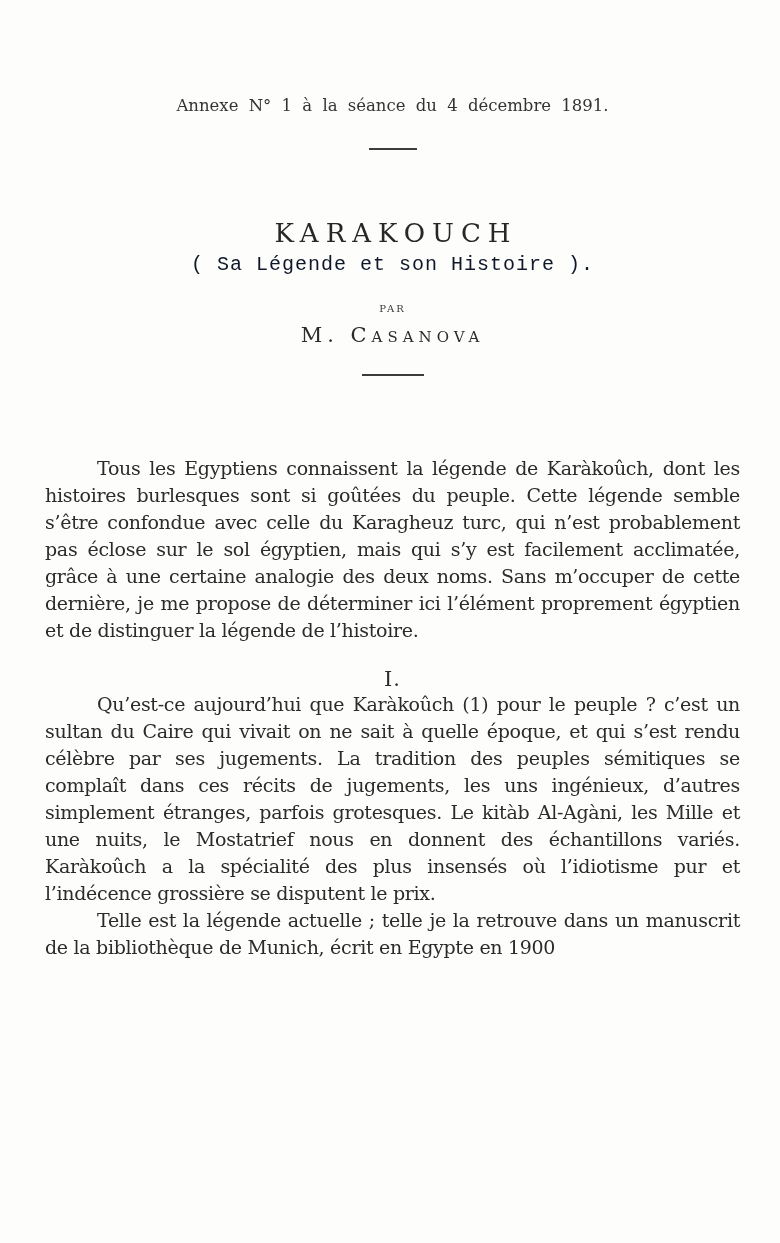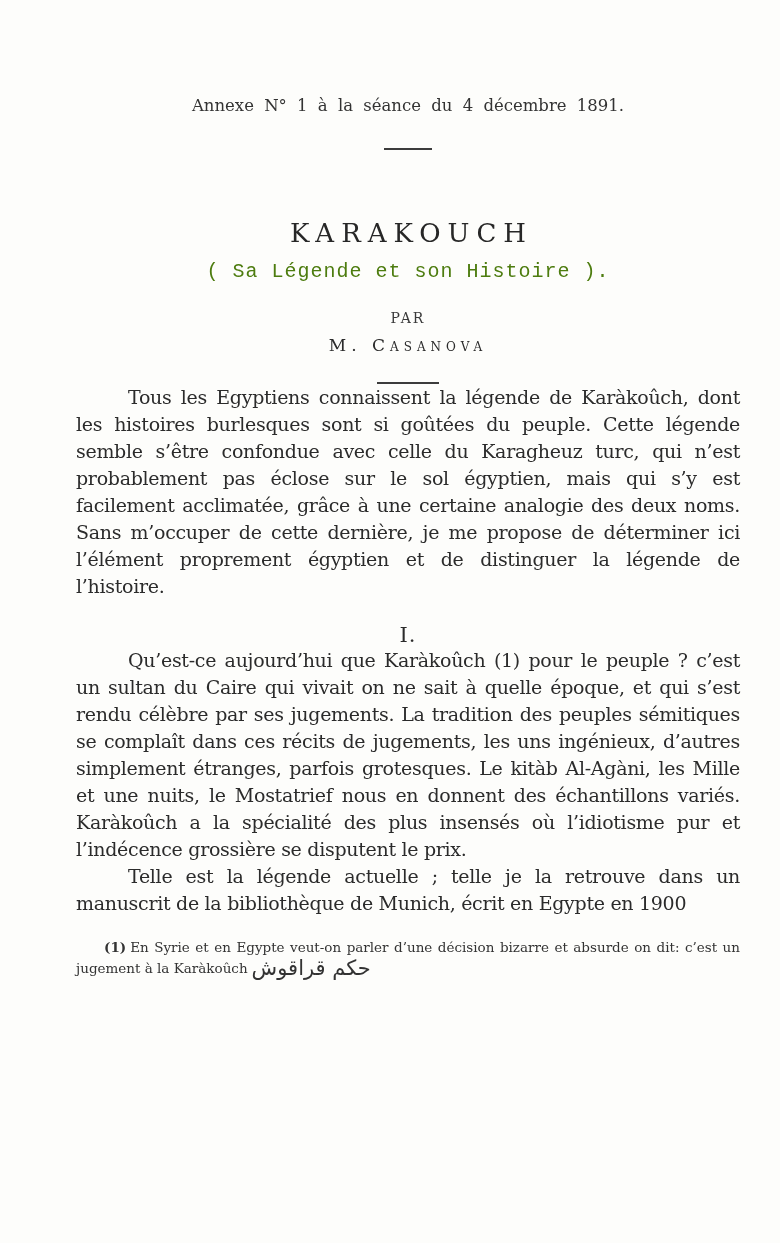"Annexe N° 1 à la" .page { padding: 0 40px 0 76px -> 0 40px 0 45px }
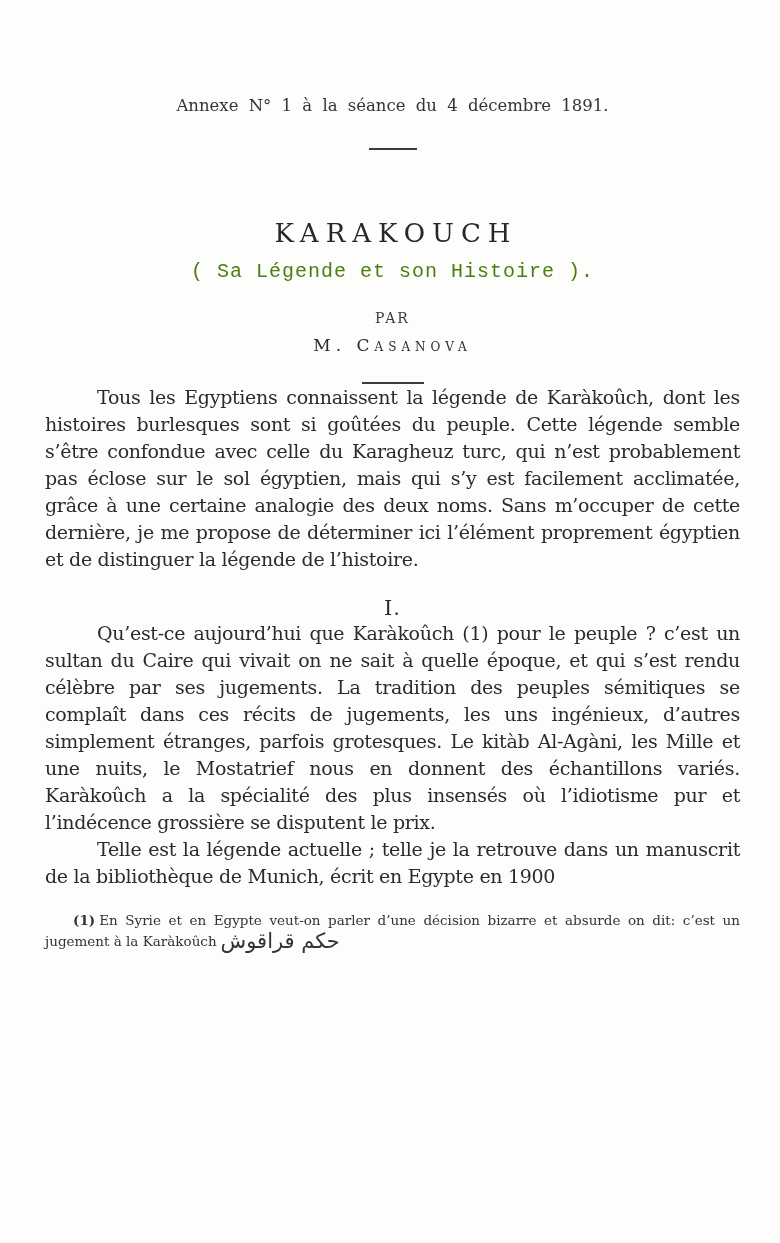"( Sa Légende et son" .subtitle { color: #4d7c0f -> #0f172a; margin-top: 9px -> 2px }
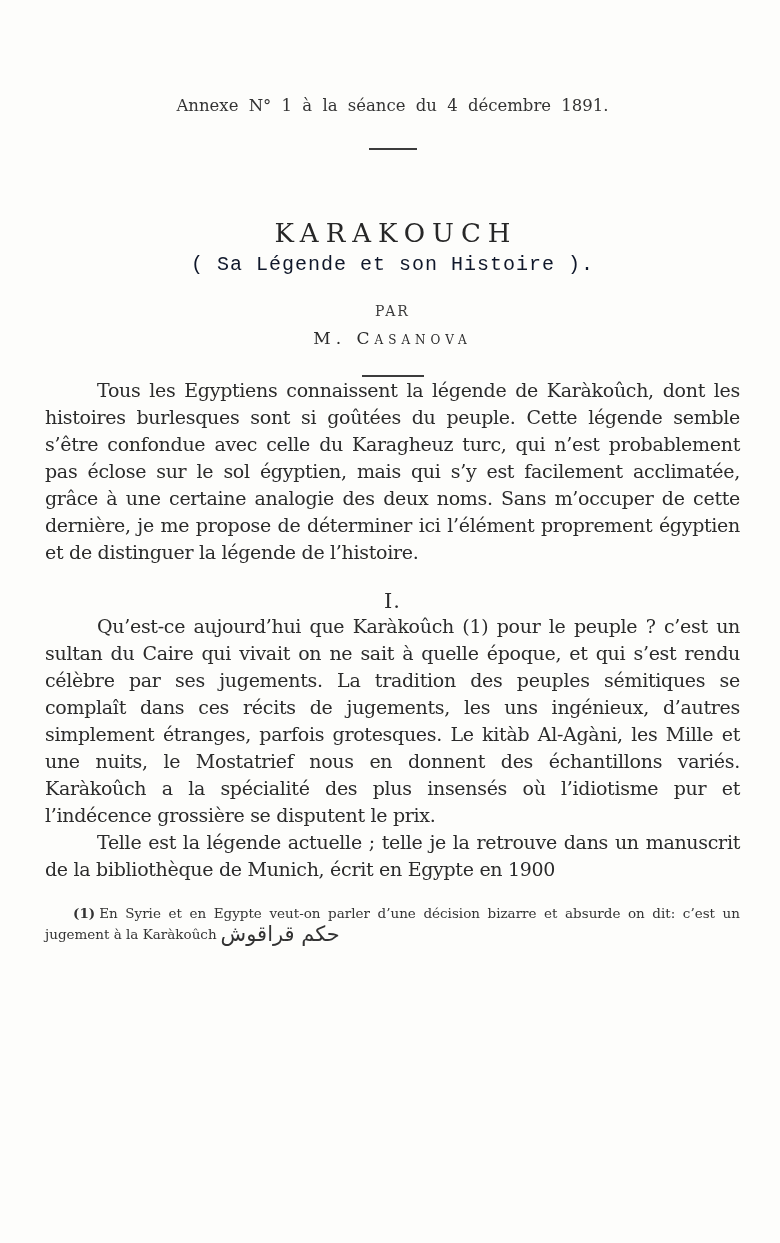"PAR" .par-label { font-size: 14px -> 10px }
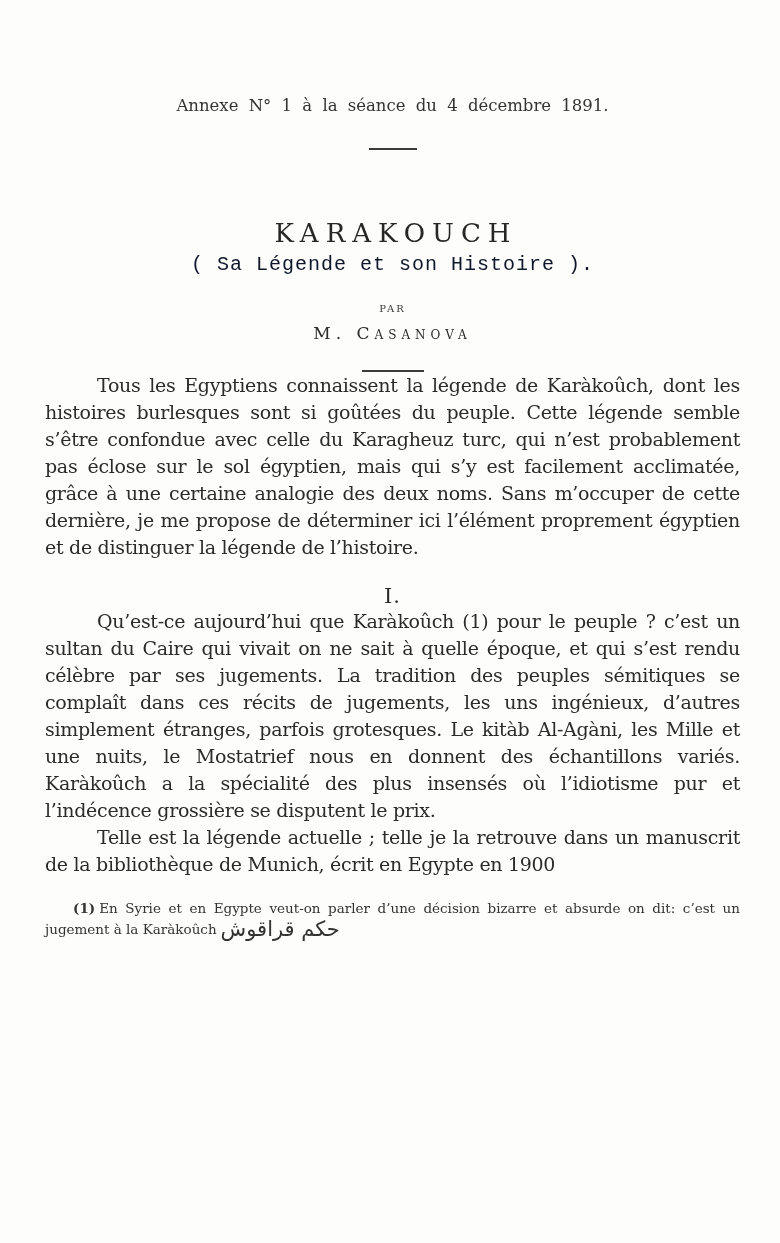"M. Casanova" .author { font-size: 17px -> 21px }
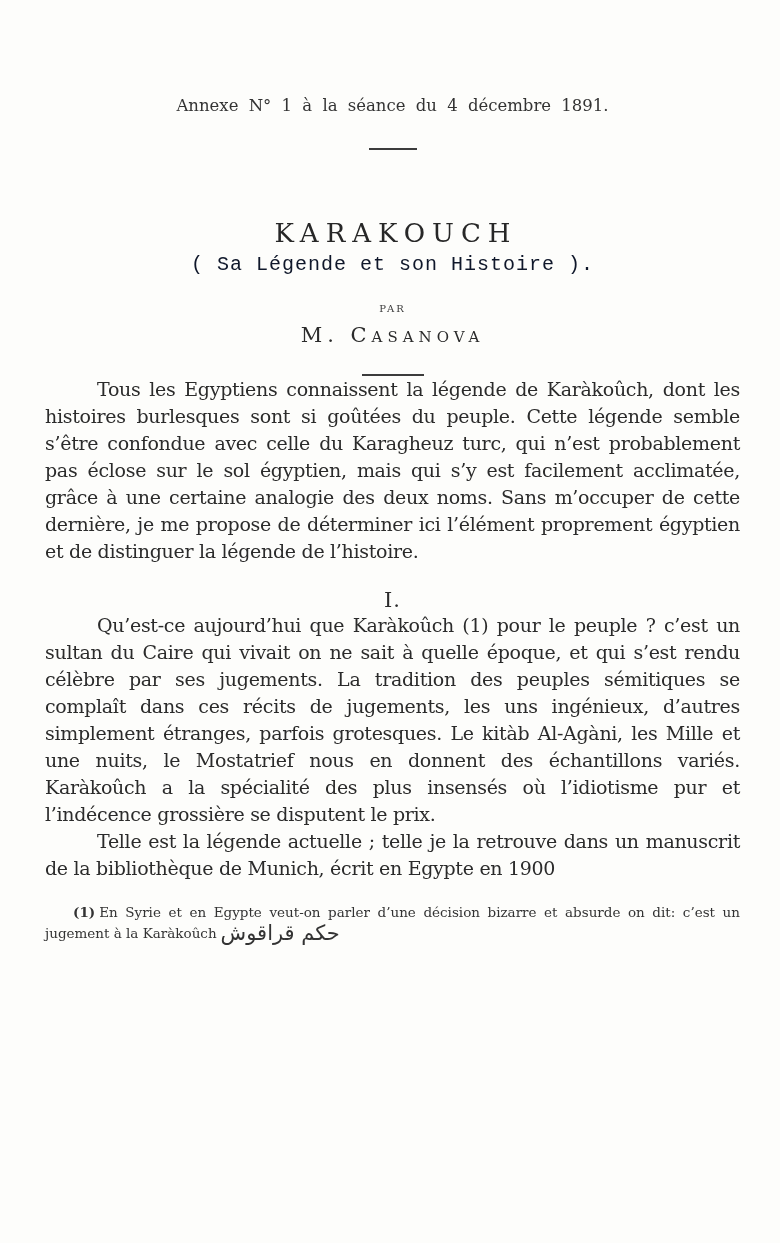"Tous les Egyptiens connaissent la" .p1 { margin-top: none -> 79px }
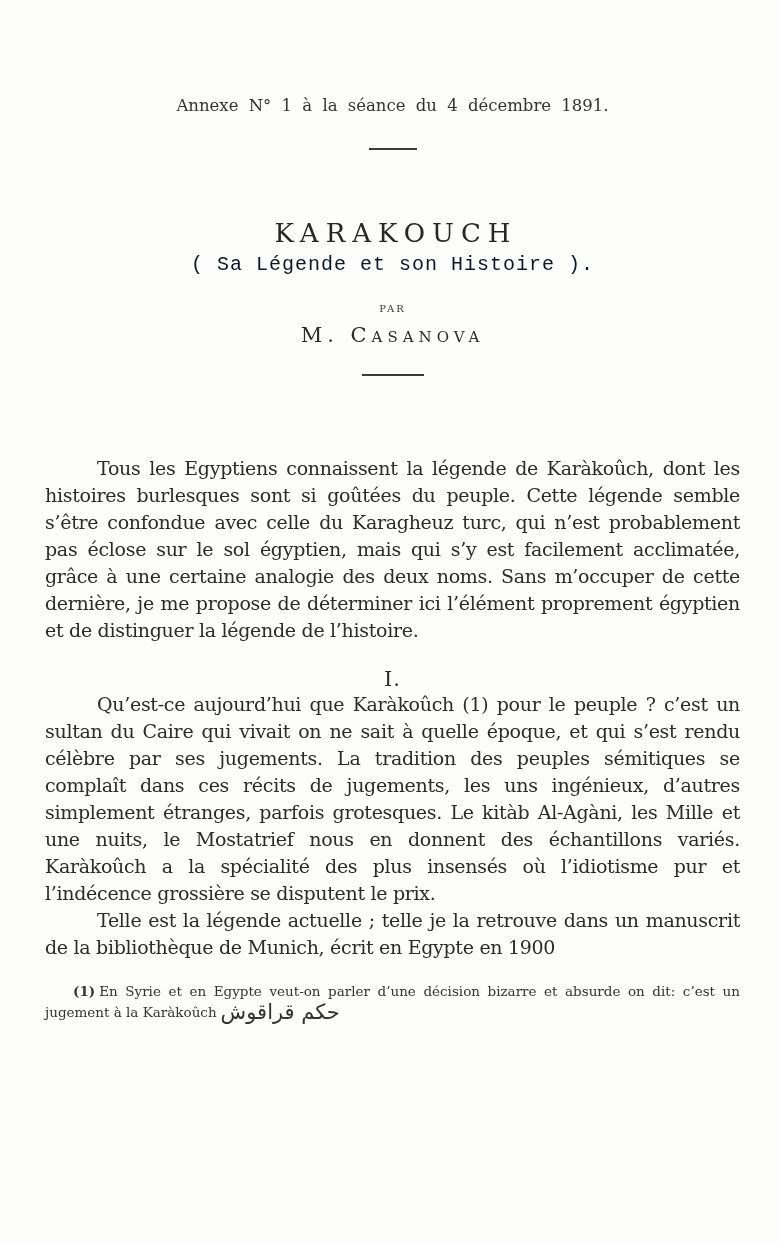"(1) En Syrie et en" p.footnote { html: <p> <span>(1)</span><span>En Syrie et en Egypte veut-on parler d’une décision bizarre et absurde on dit: c’est un jugement à la Karàkoûch</span><span>حكم قراقوش</span> </p> -> none }
